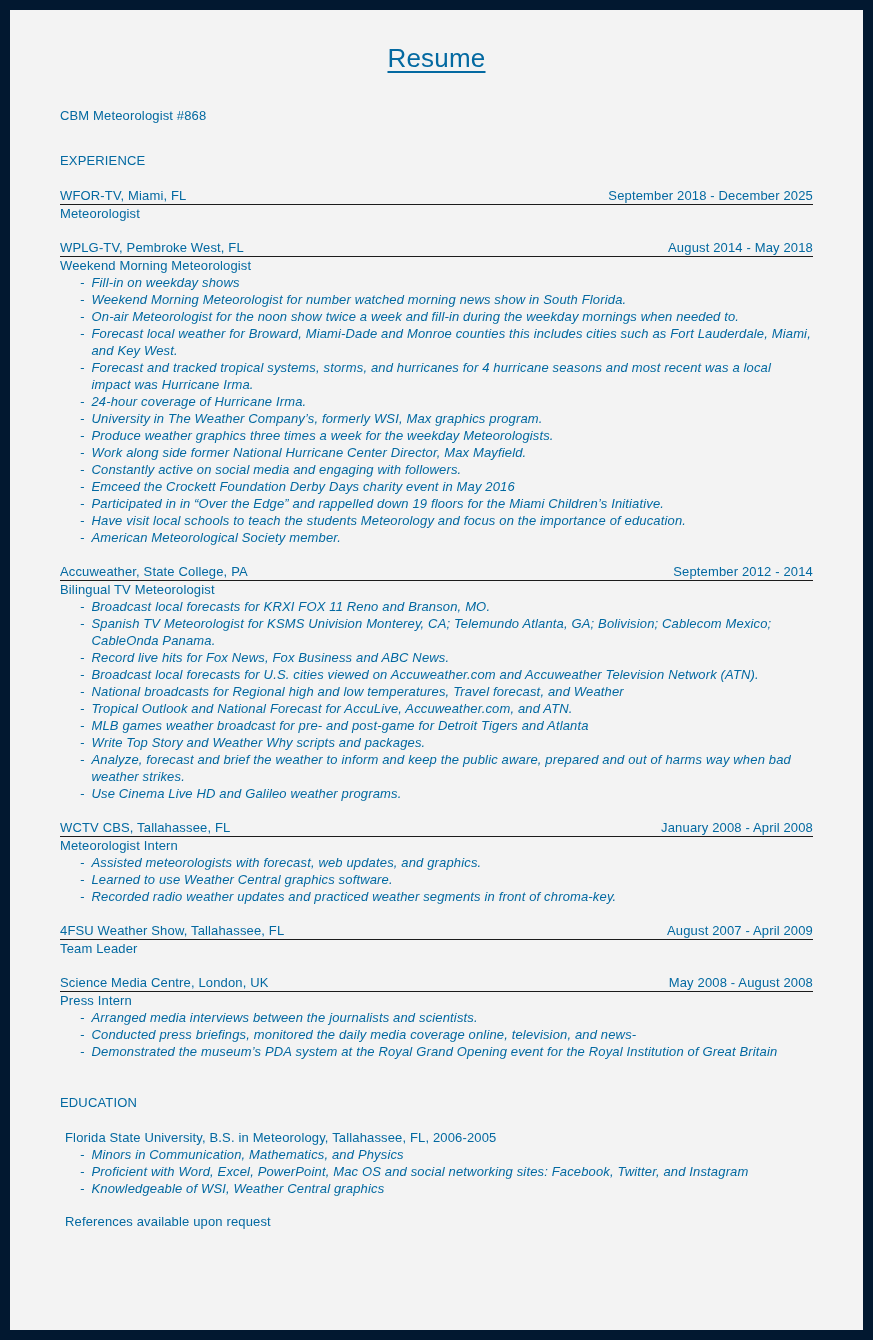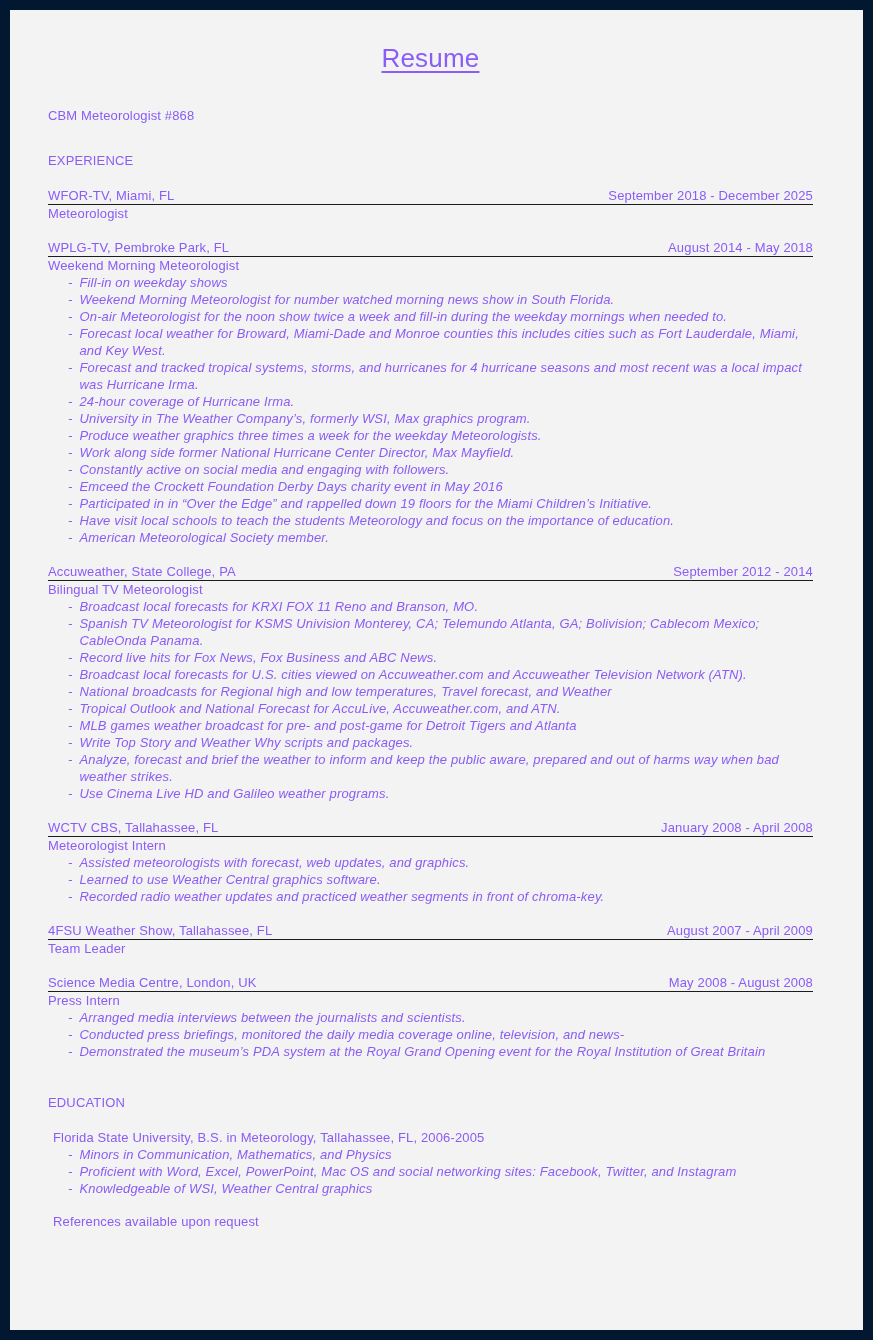"Resume" .content { color: #8b5cf6 -> #0369a1; padding: 23px 50px 0 38px -> 23px 50px 0 50px }
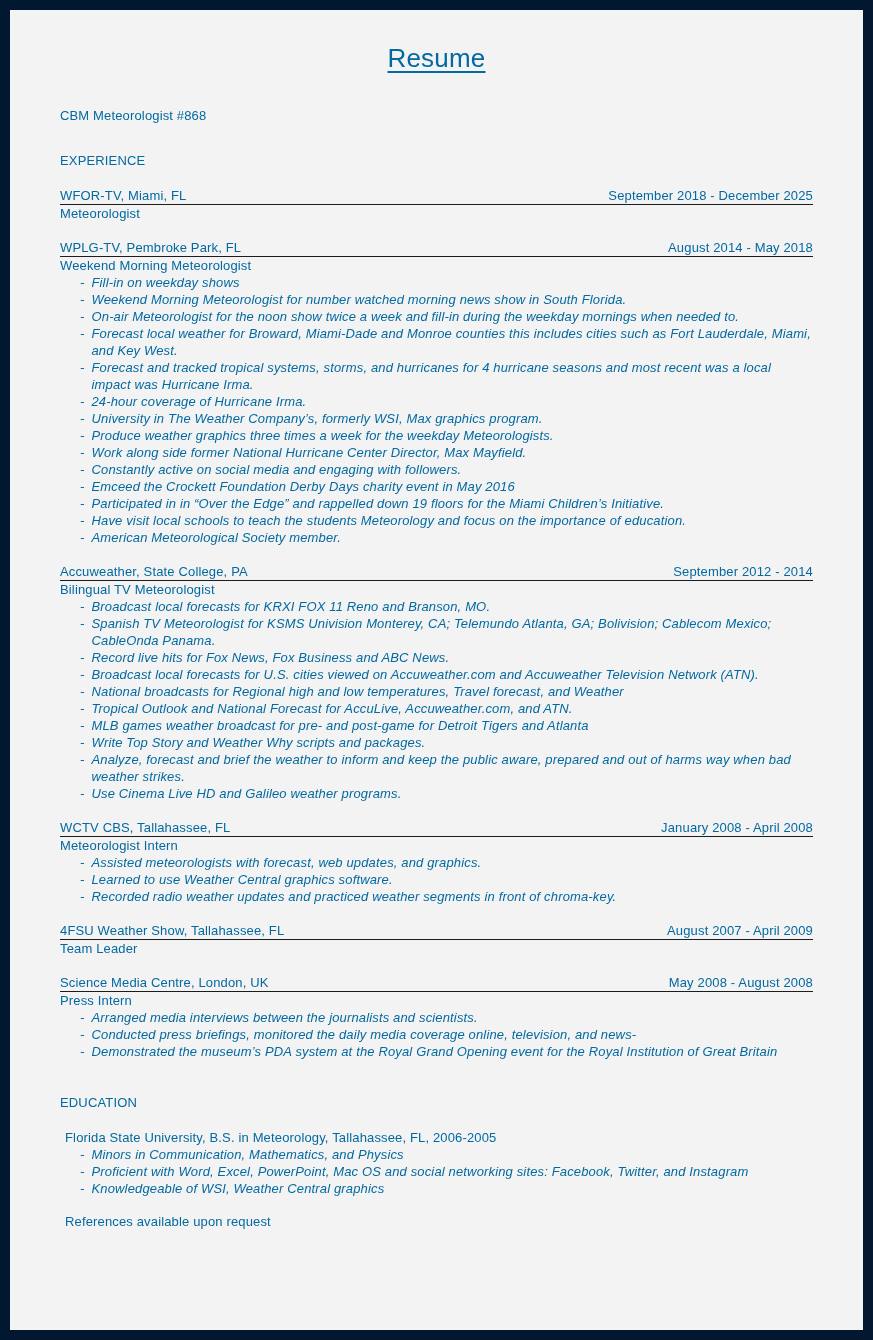"WPLG-TV, Pembroke Park, FL" span.company { text: Park -> West }
